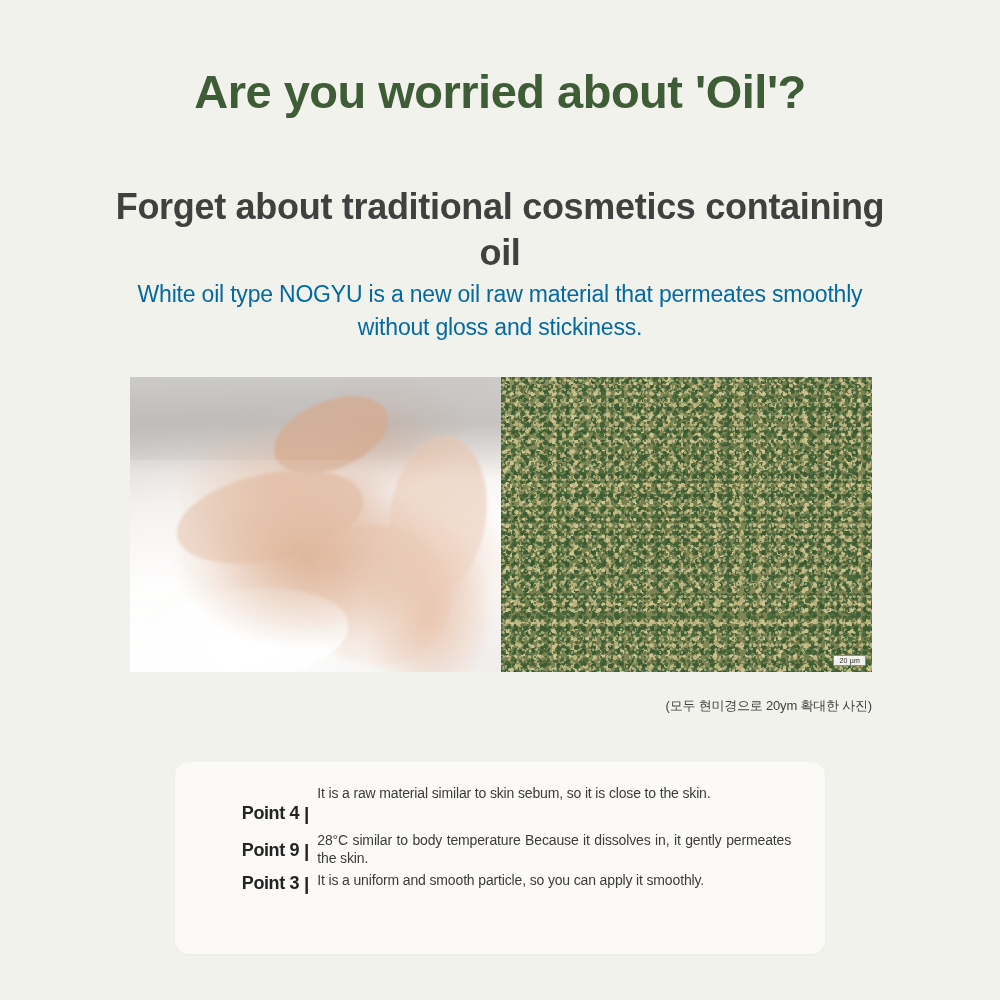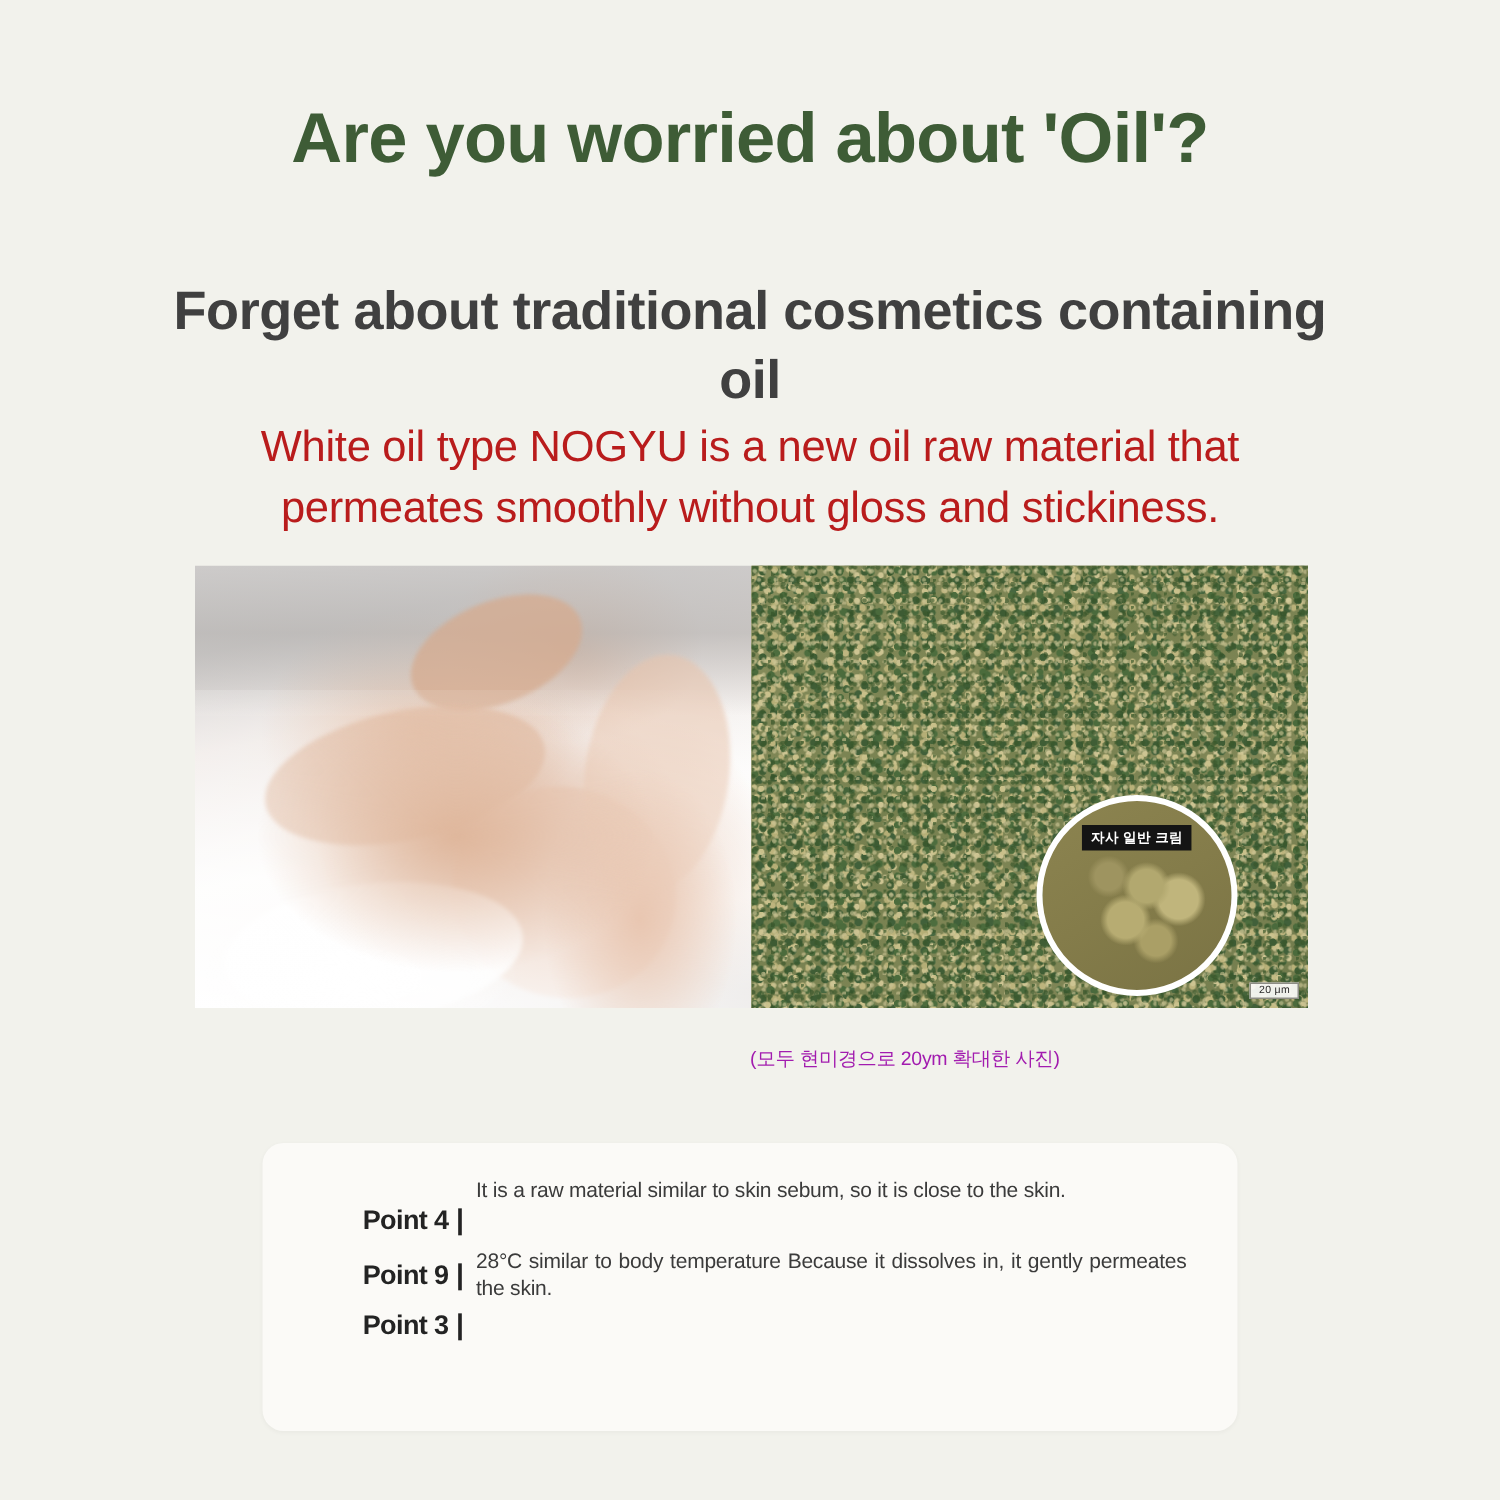"White oil type NOGYU is" .lead { color: #b91c1c -> #0369a1; font-size: 29px -> 23px }
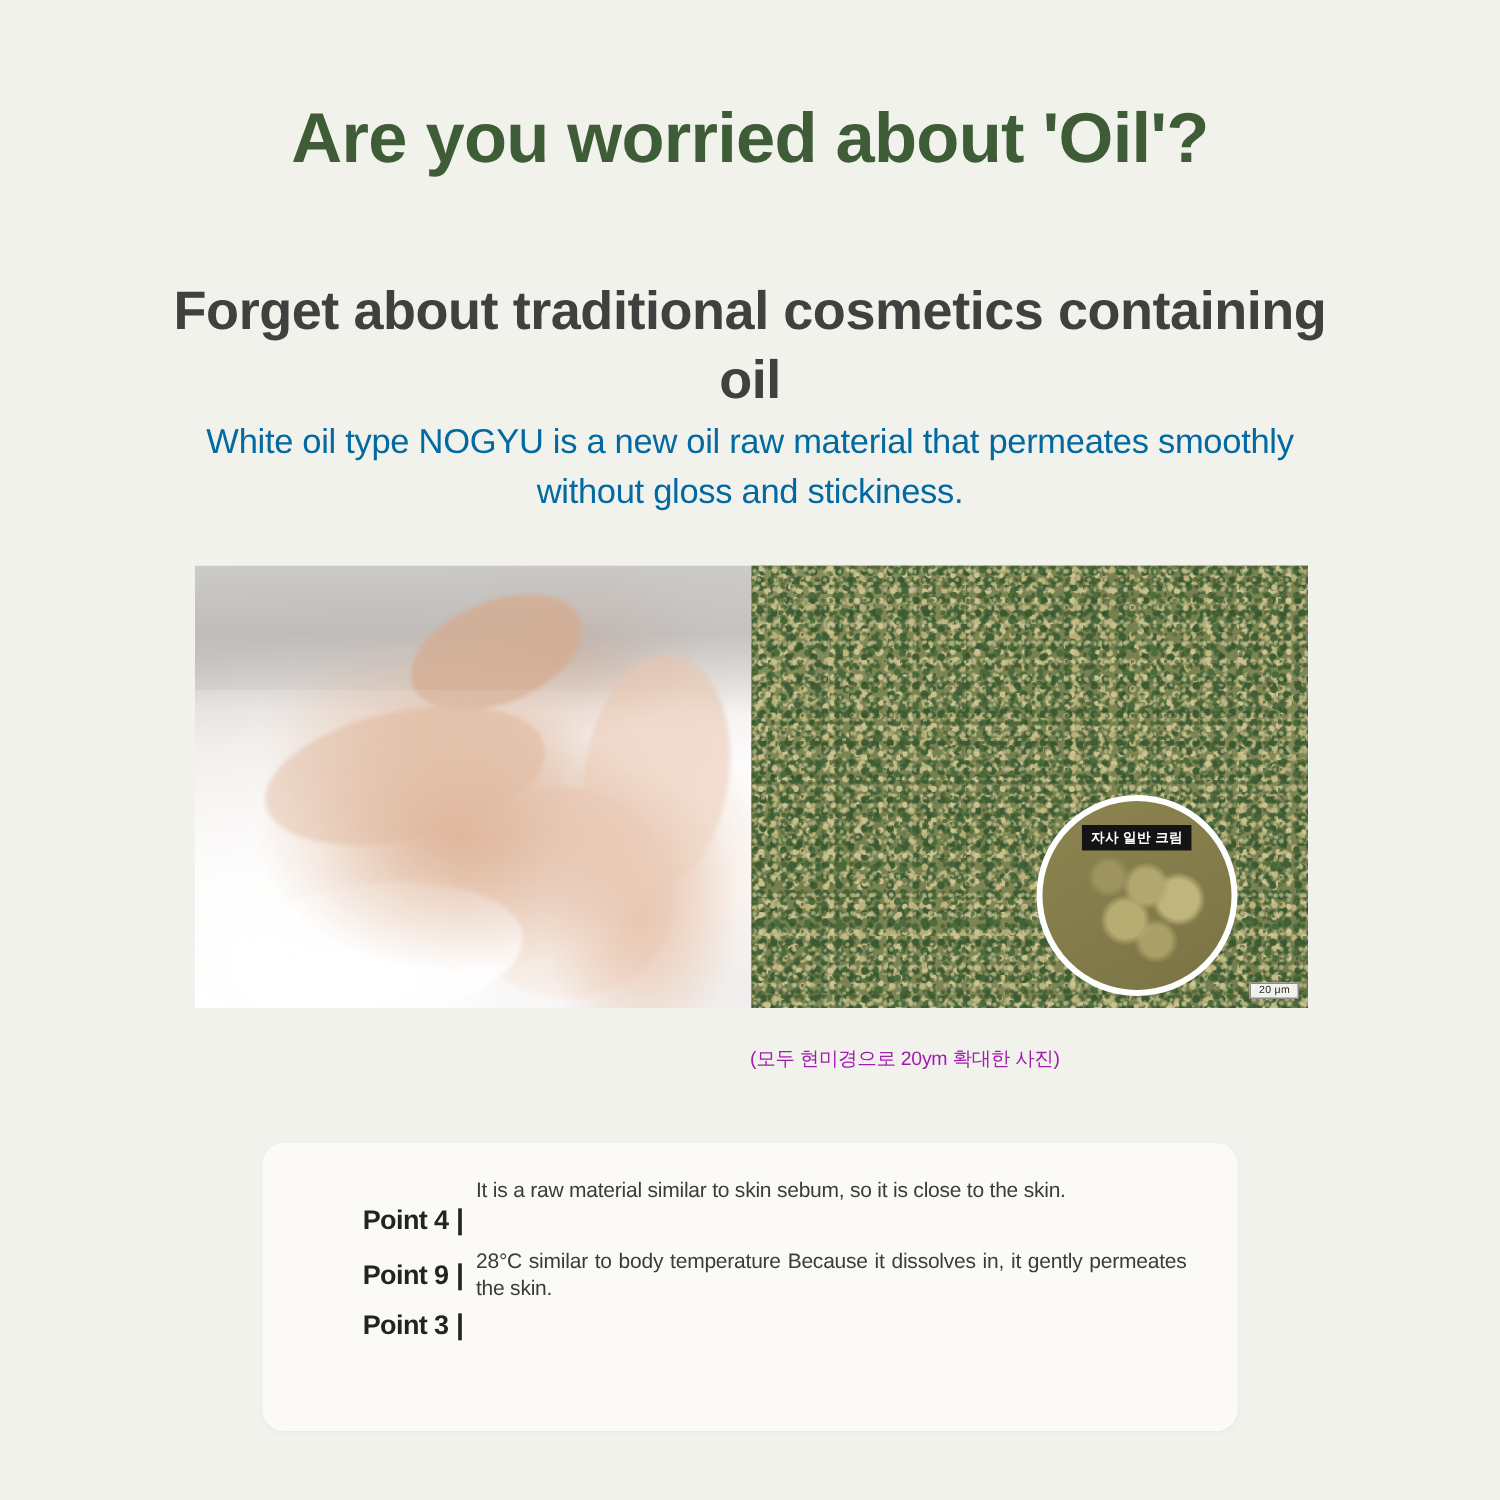"자사 일반 크림" div.micro-inset { html: <div> <div>자사 일반 크림</div> </div> -> none }
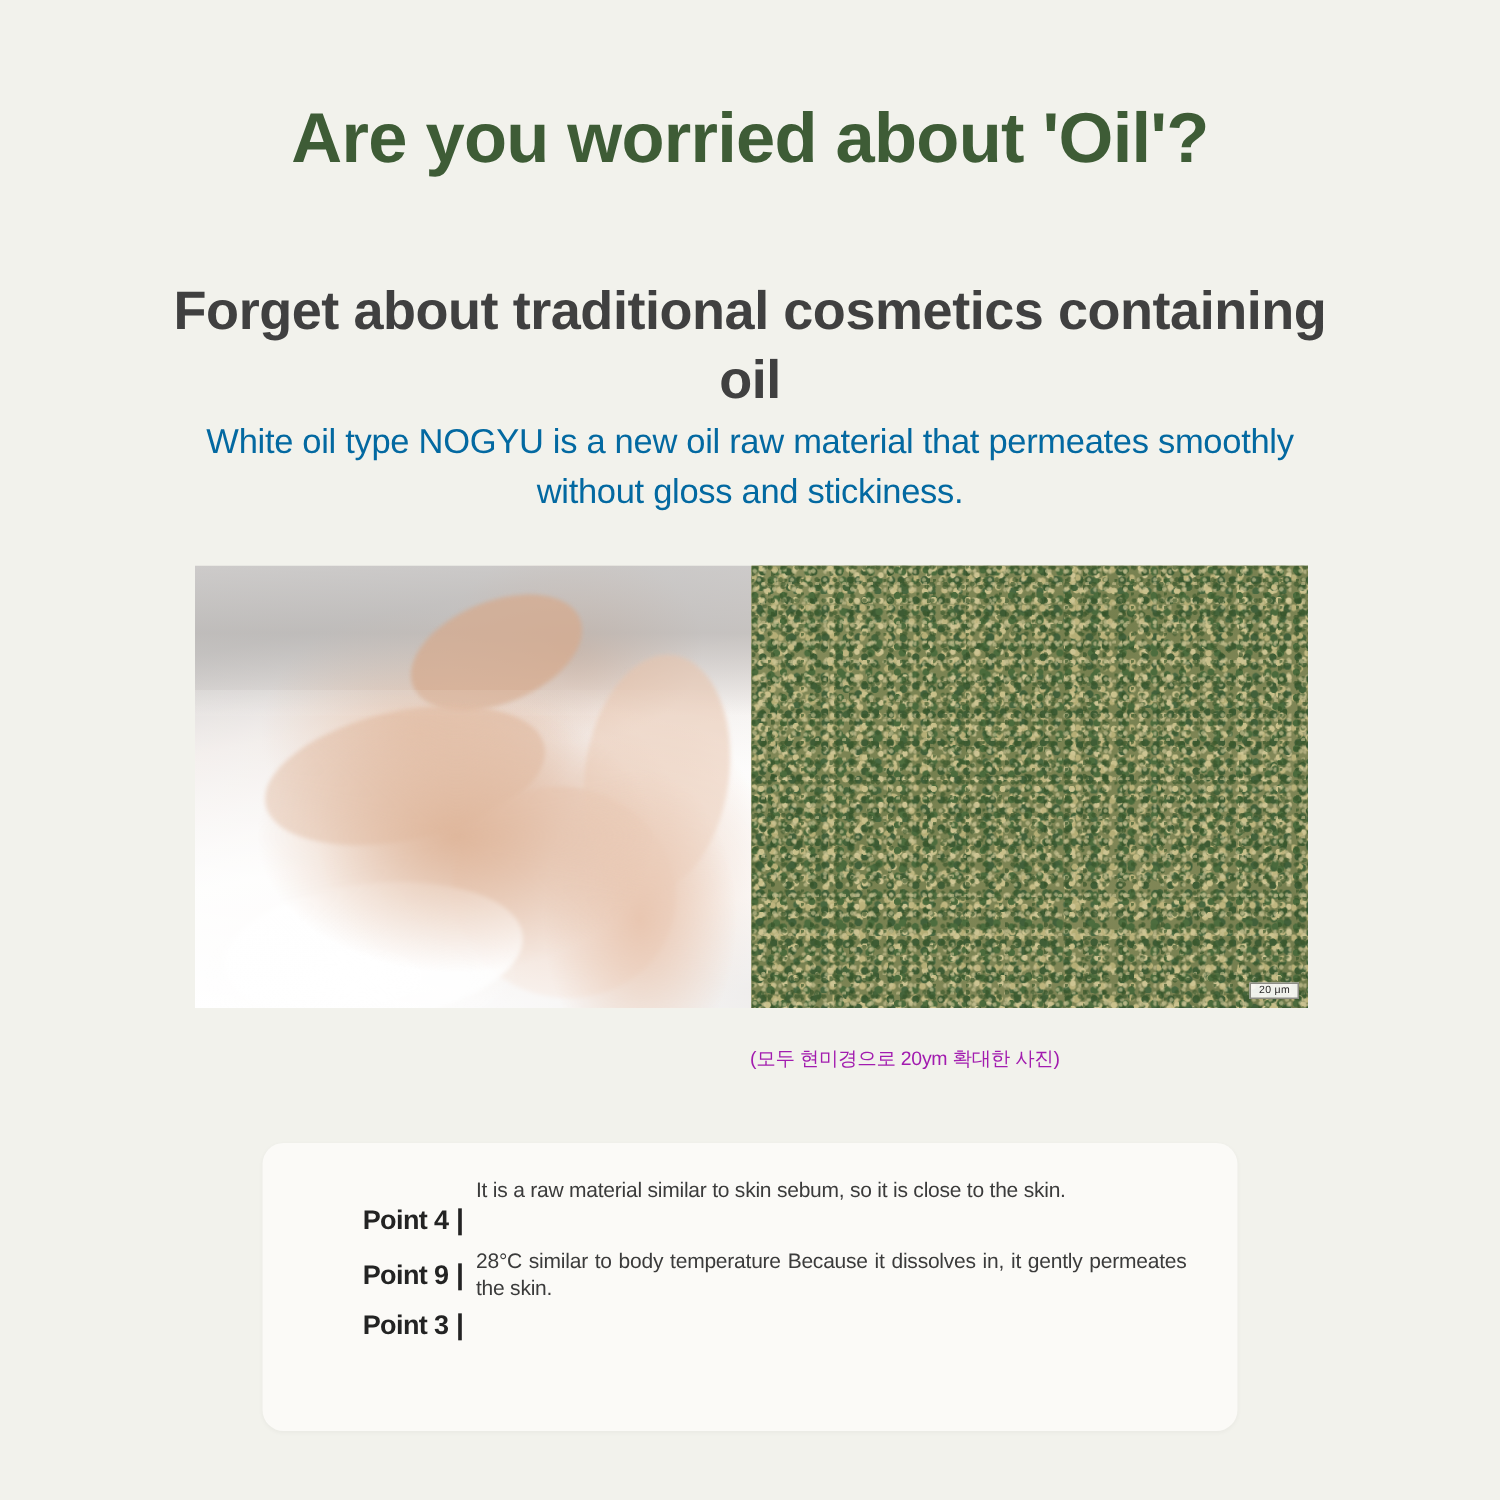"(모두 현미경으로 20ym 확대한 사진)" .band-caption { color: #a21caf -> #404040; text-align: left -> right }
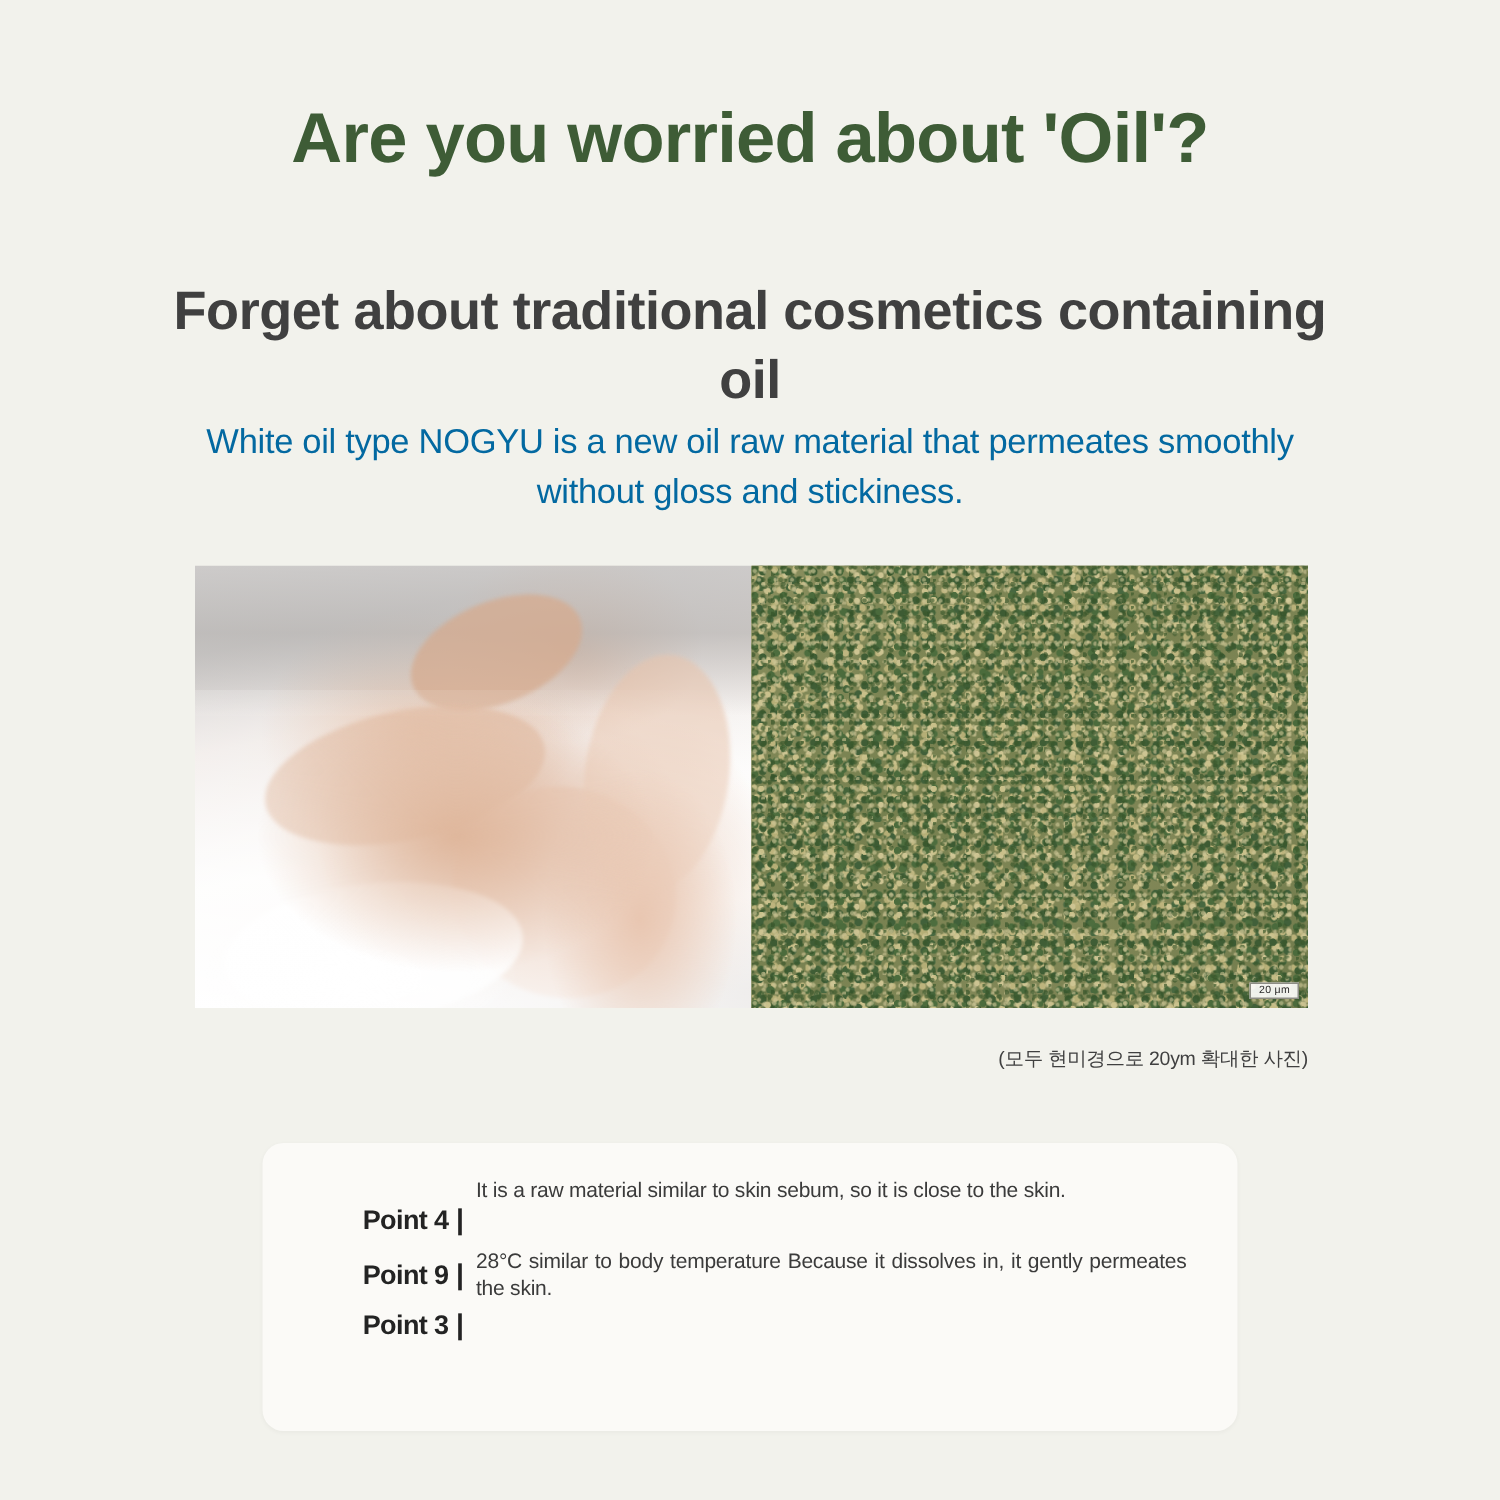"It is a uniform and" span.point-text { html: none -> <span>It is a uniform and smooth particle, so you can apply it smoothly.</span> }
